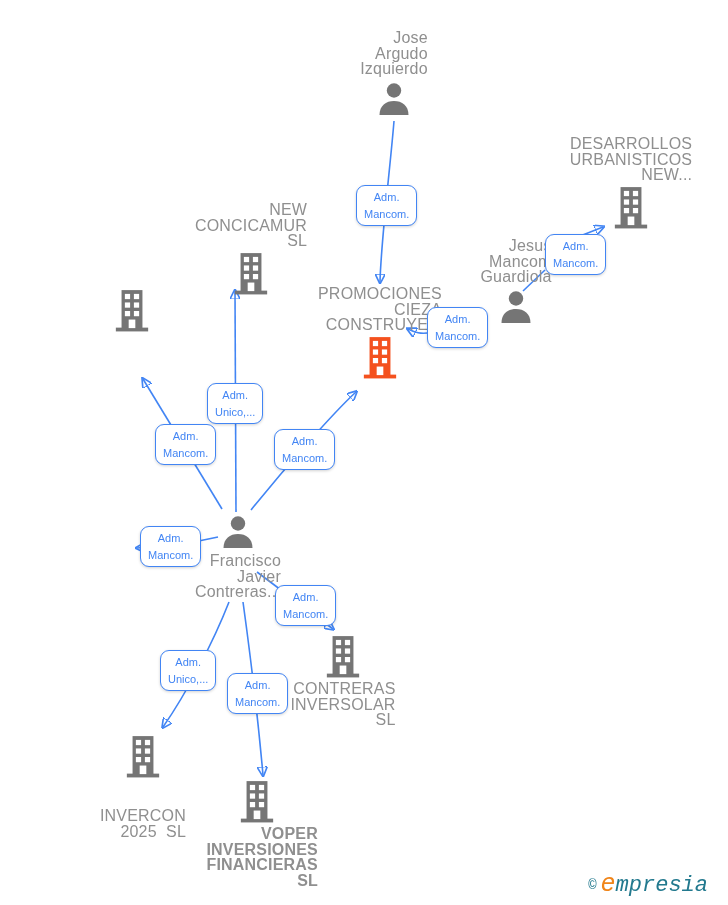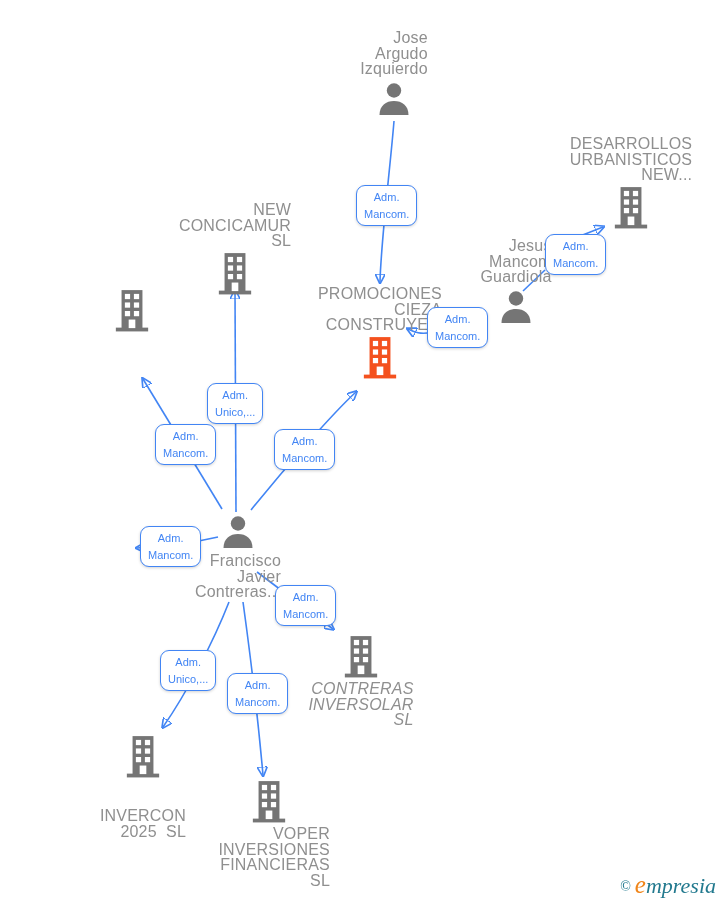"NEW" #n-newconcicamur { left: 180px -> 196px }
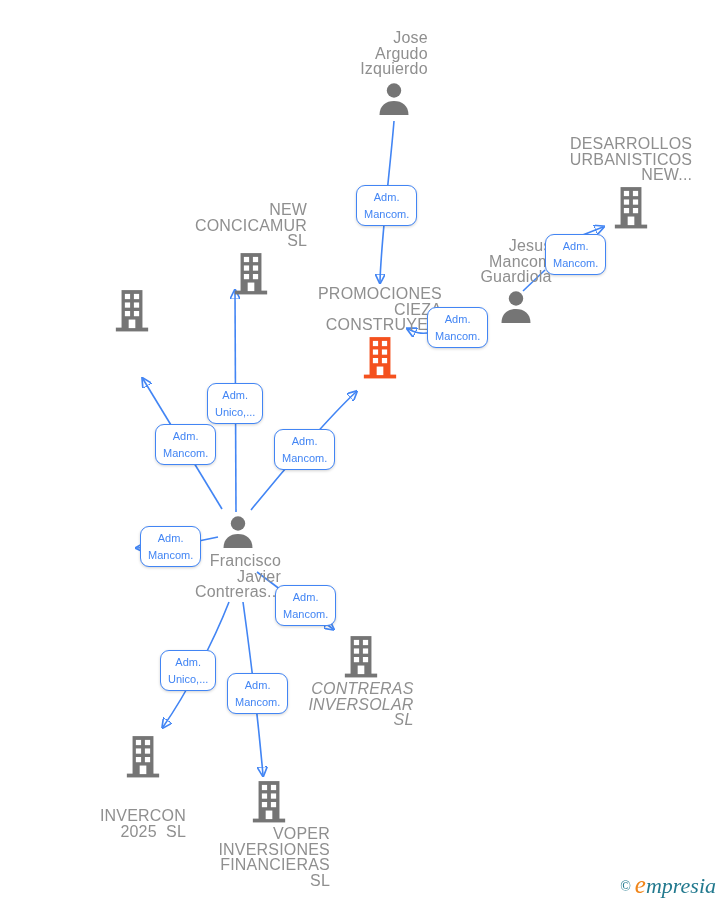"CONTRERAS" #n-contreras { font-style: italic -> none; left: 306px -> 288px }
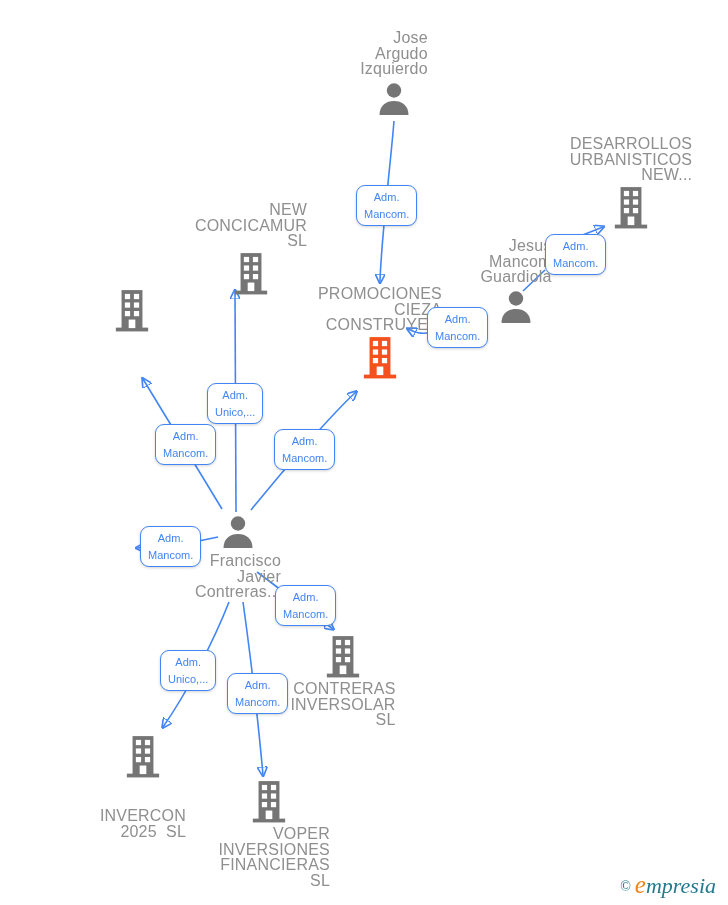"VOPER" #n-voper { font-weight: none -> bold; left: 208px -> 196px }
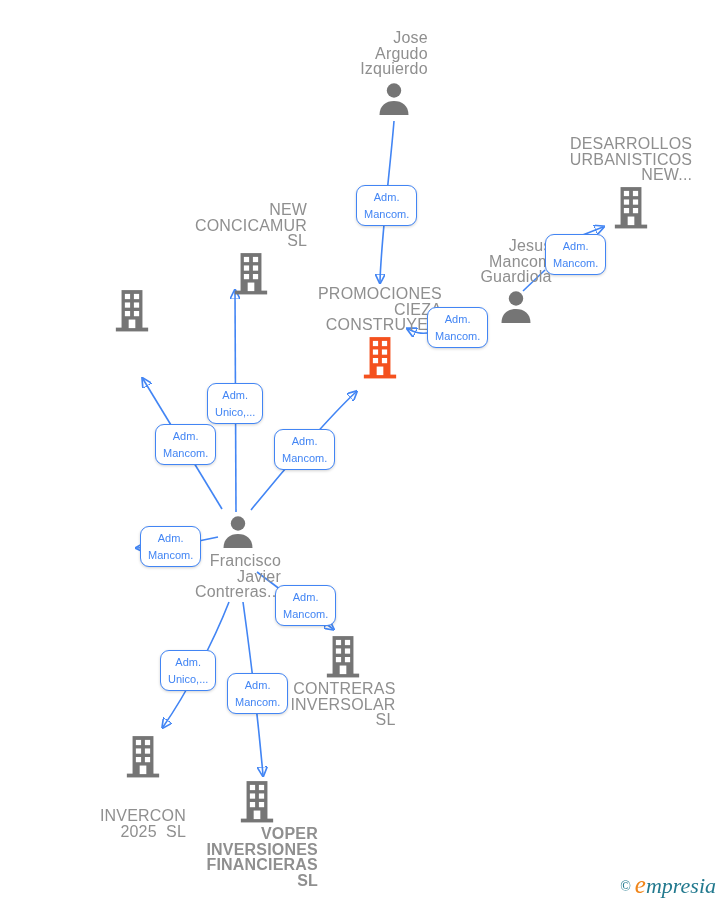"© empresia" #brand { font-family: Liberation Serif, serif -> Liberation Mono, monospace; right: 12px -> 20px }
